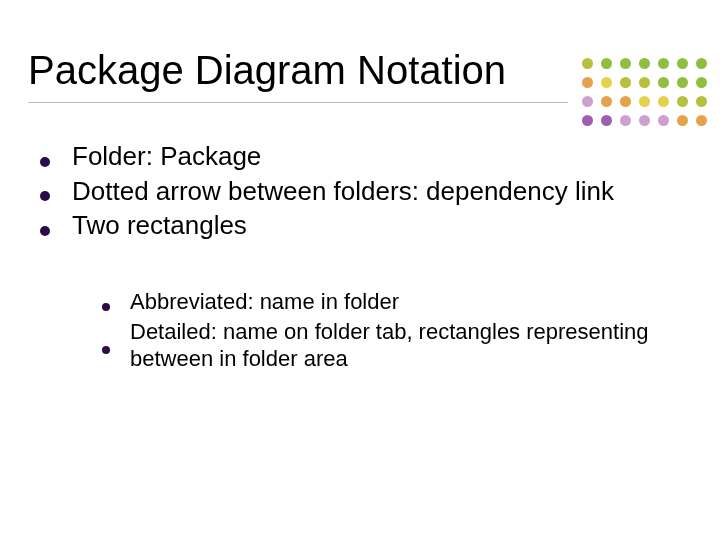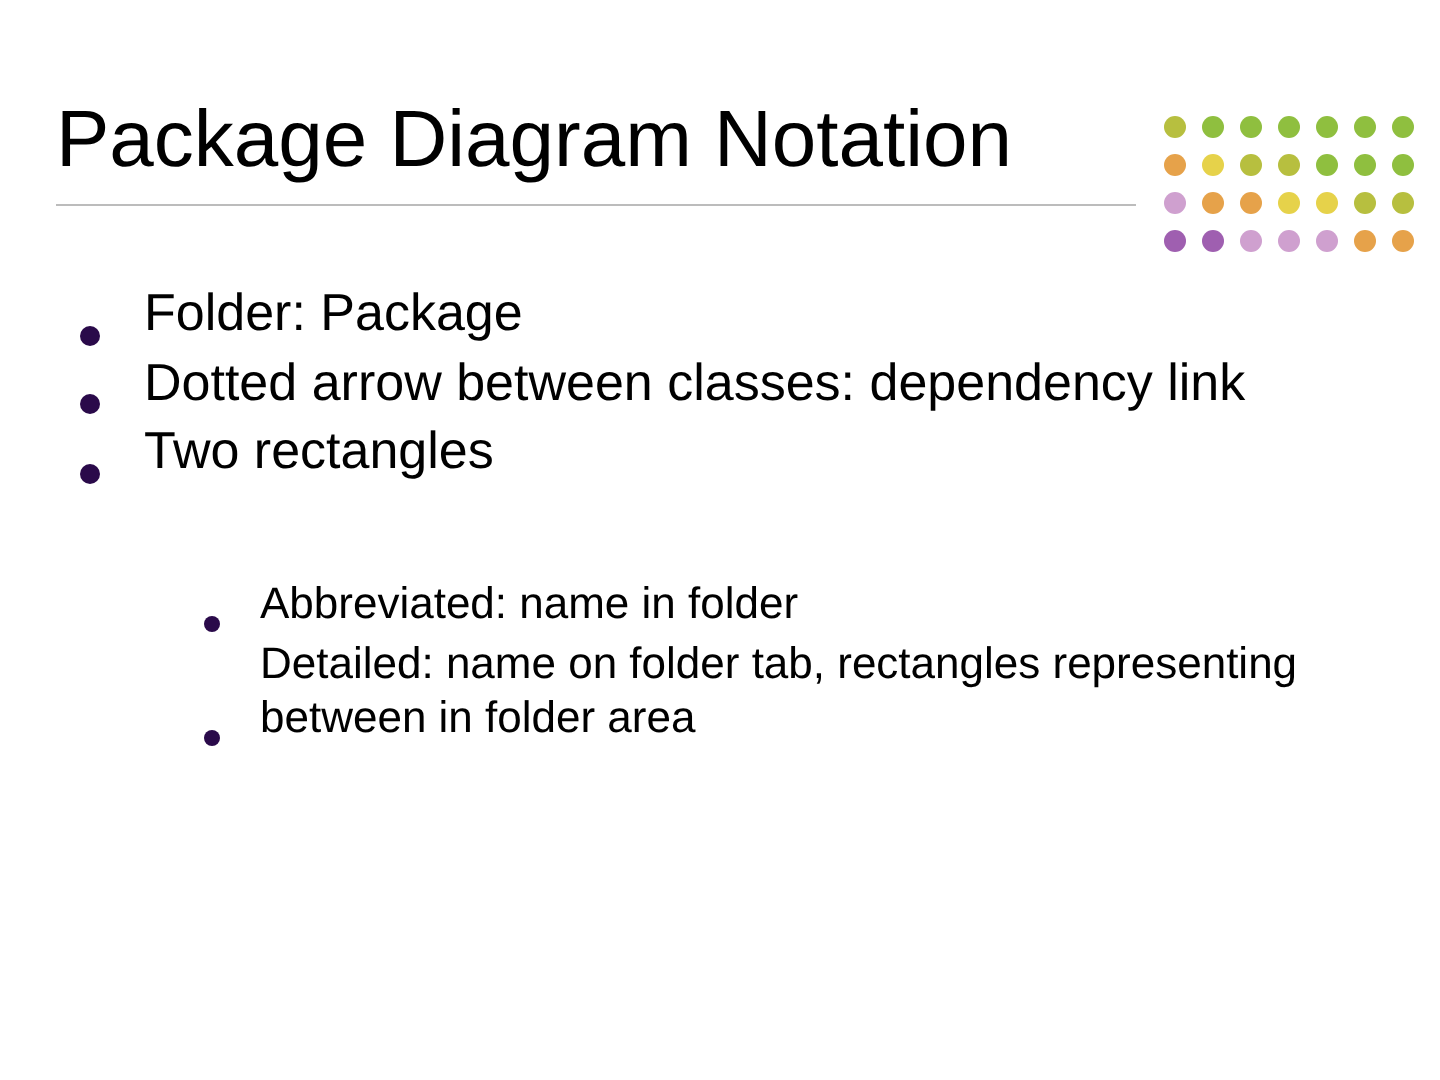"Folder: Package" .main-item { align-items: flex-end -> center }
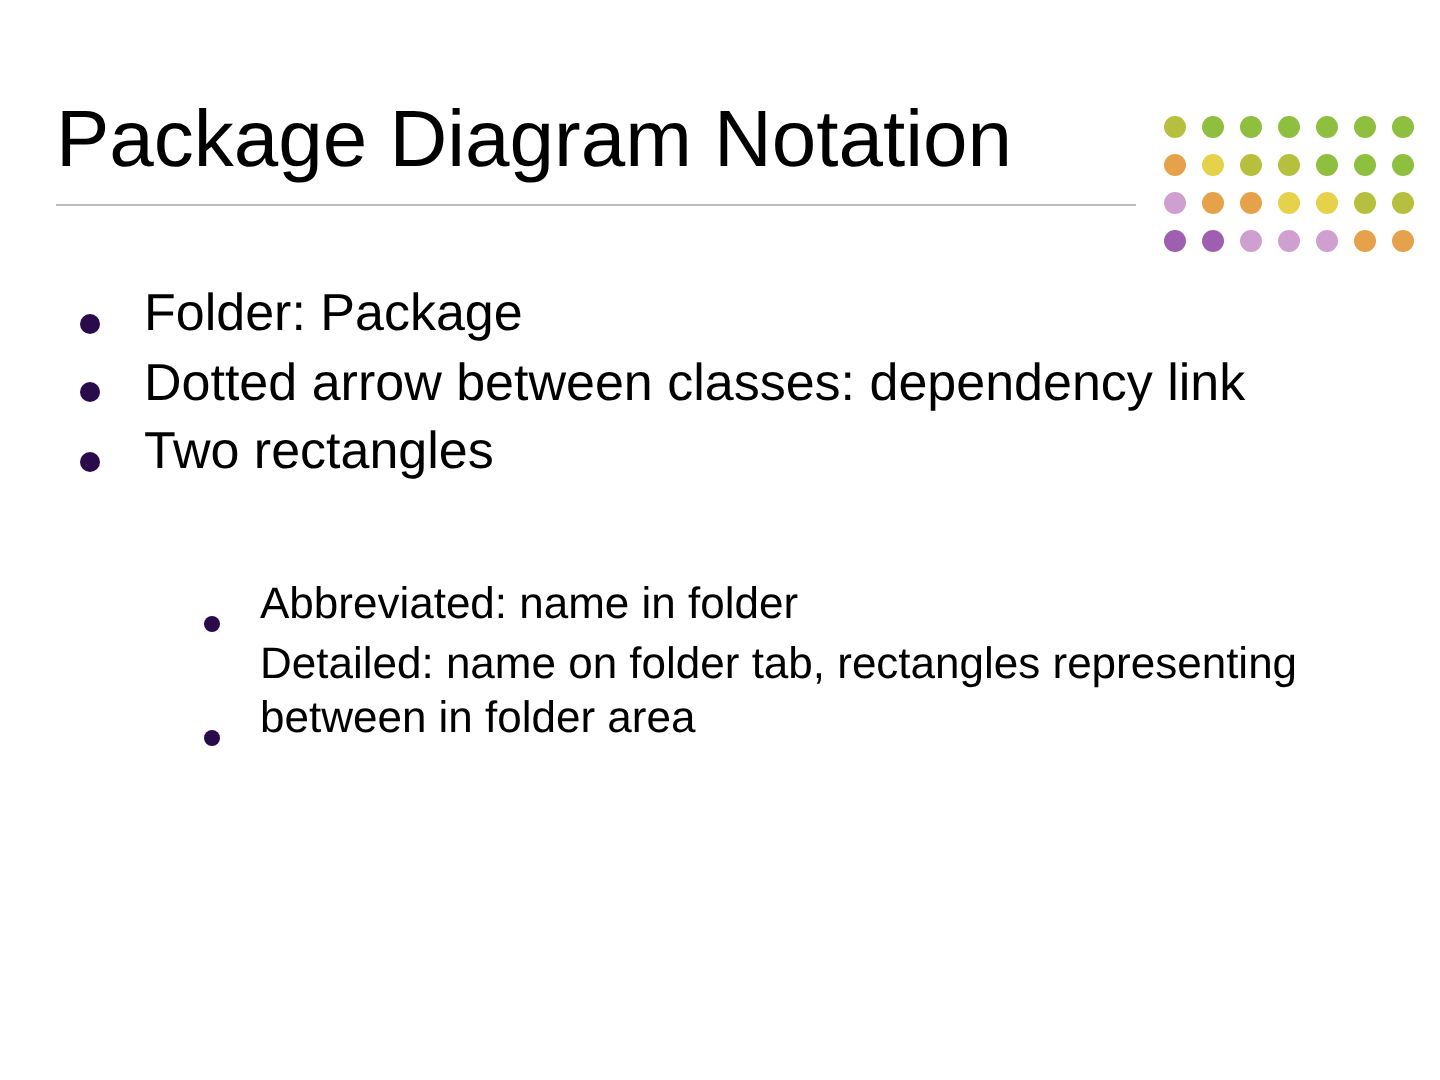"Dotted arrow between classes: dependency" div.main-text { text: classes -> folders }
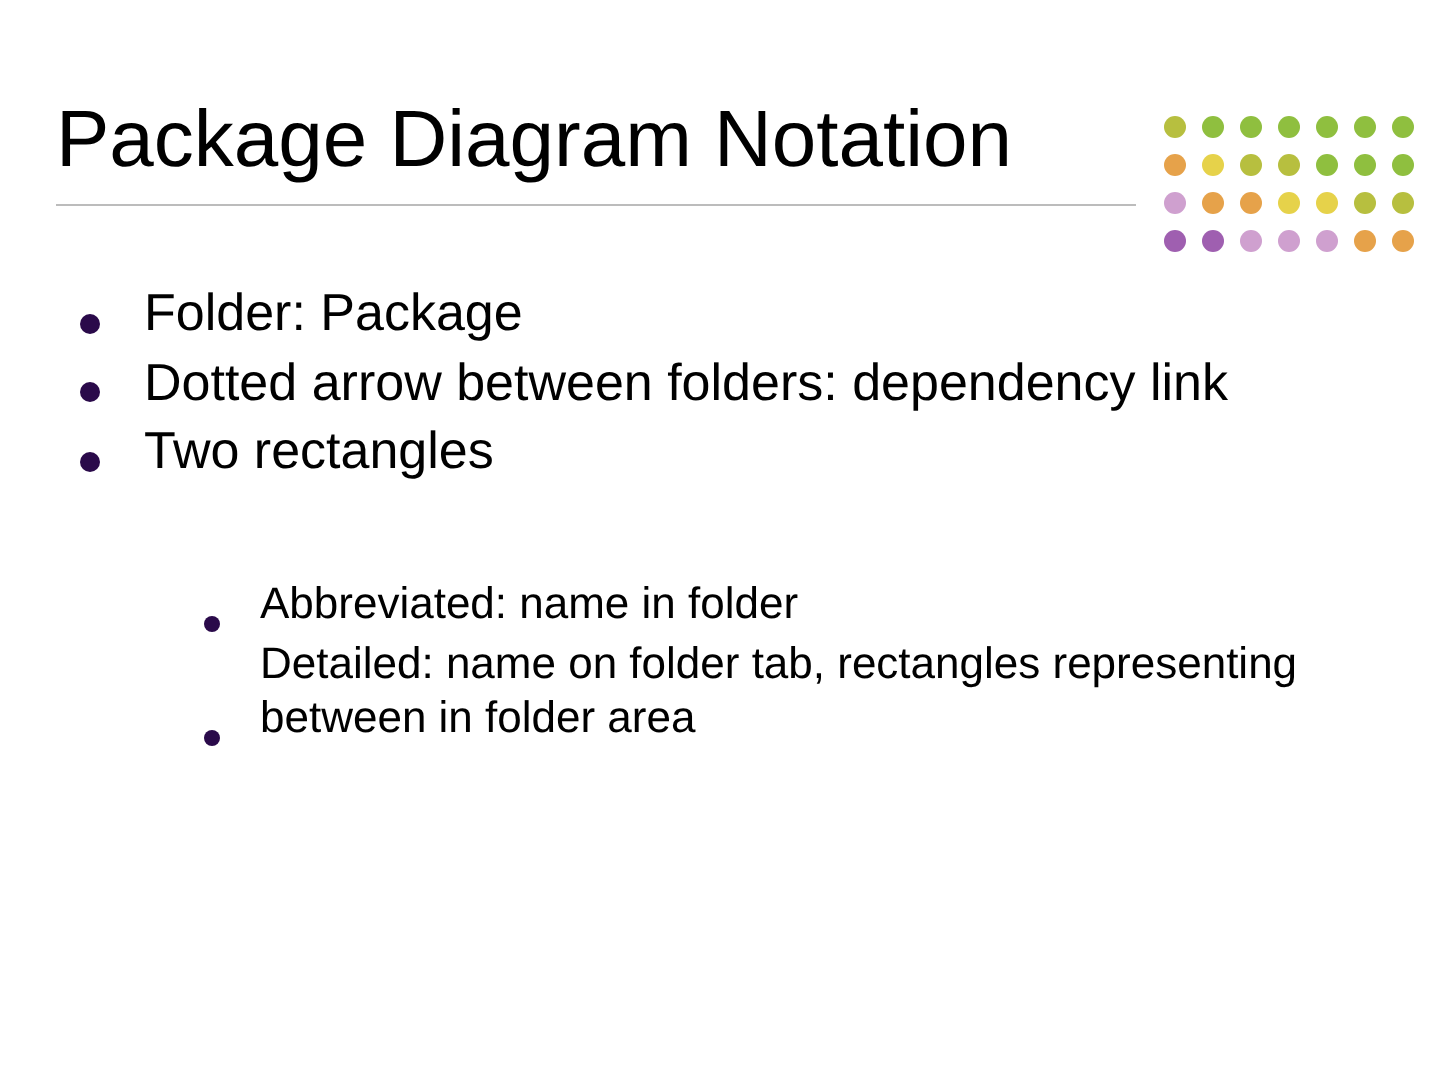"Abbreviated: name in folder" .sub-item { align-items: flex-end -> center }
